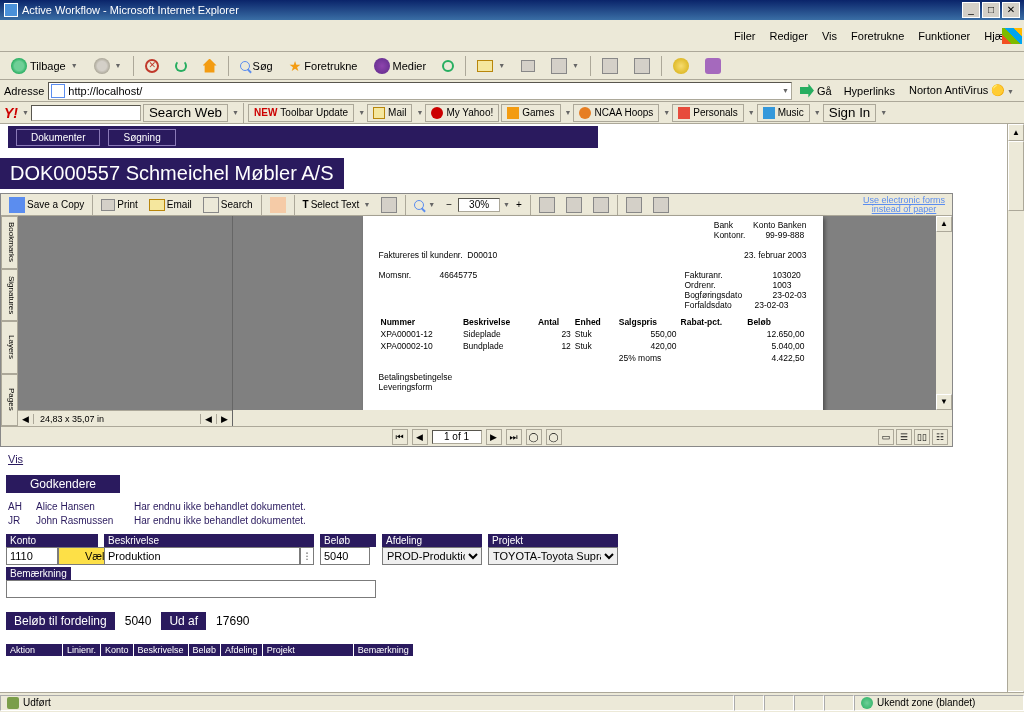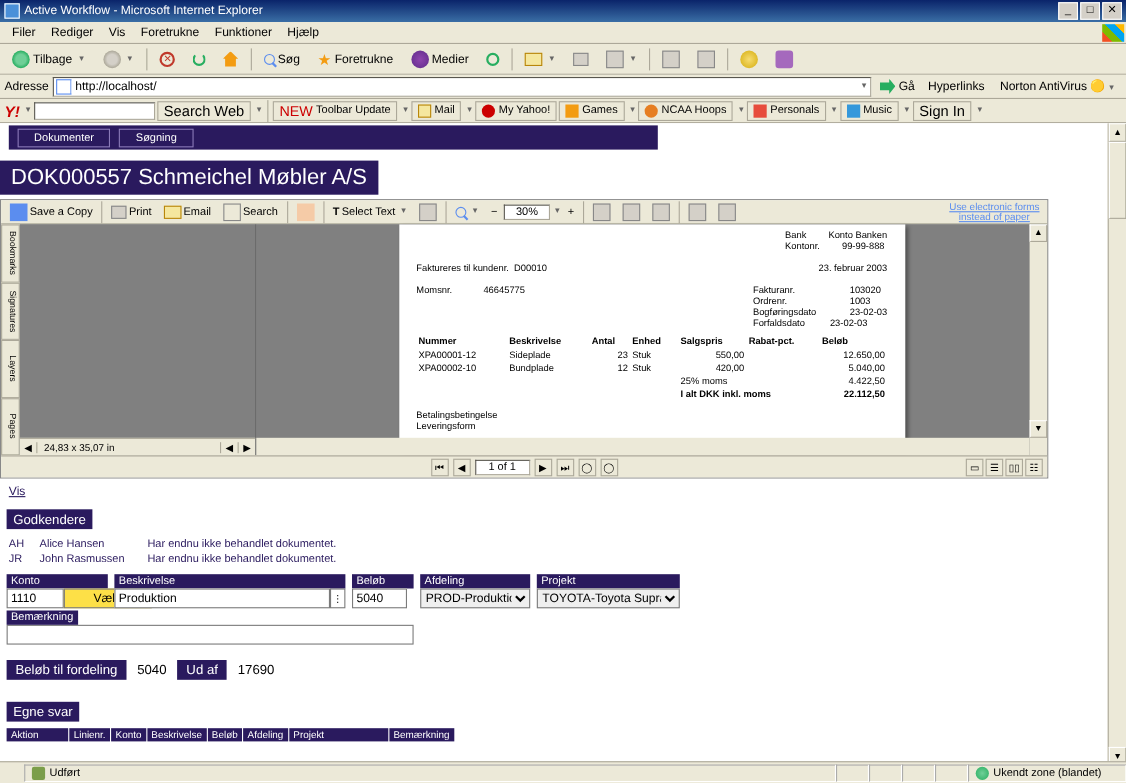"Filer" .menubar { height: 20px -> 32px; justify-content: none -> flex-end }
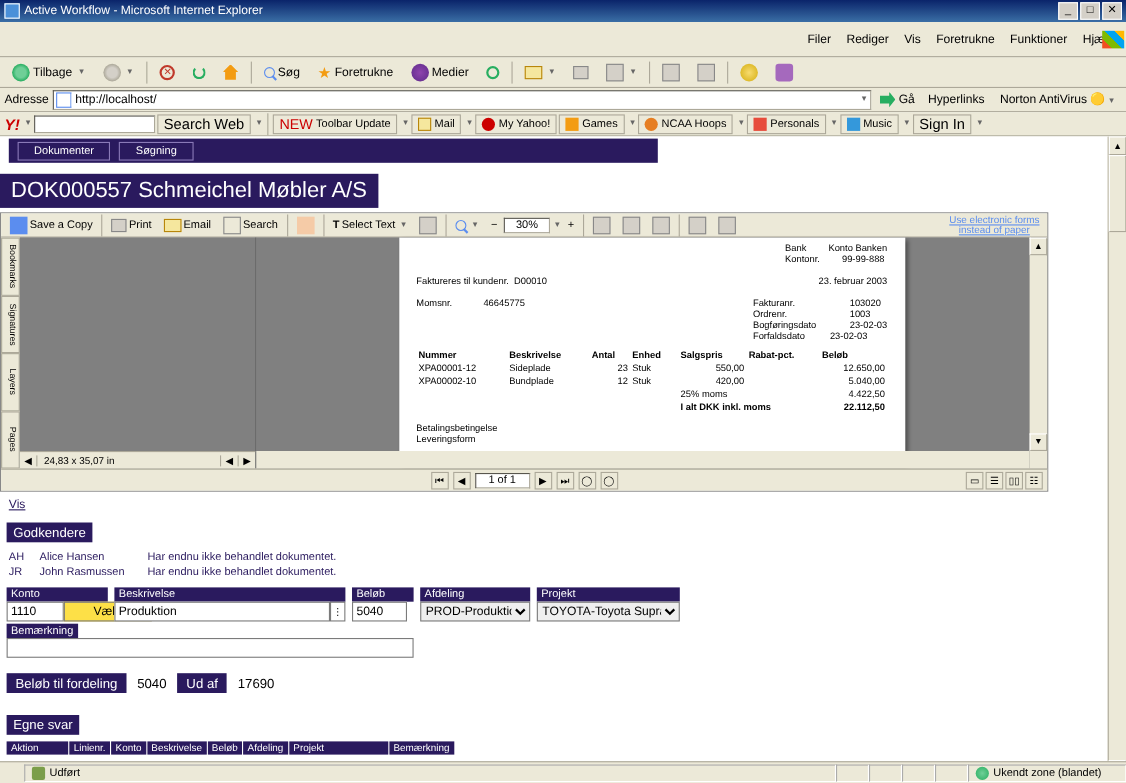"NEW" span { font-size: 13px -> 10px; font-weight: normal -> bold }
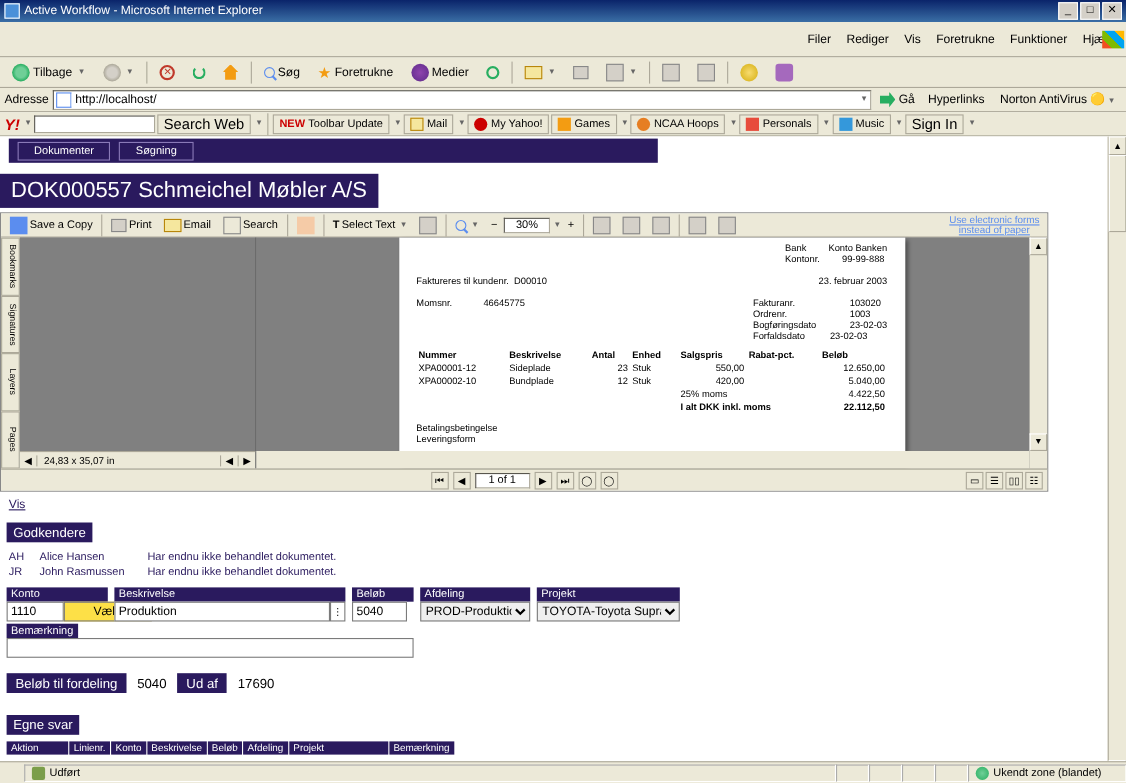"I alt DKK inkl. moms" tr { html: <tr> <td></td> <td>I alt DKK inkl. moms</td> <td>22.112,50</td> </tr> -> none }
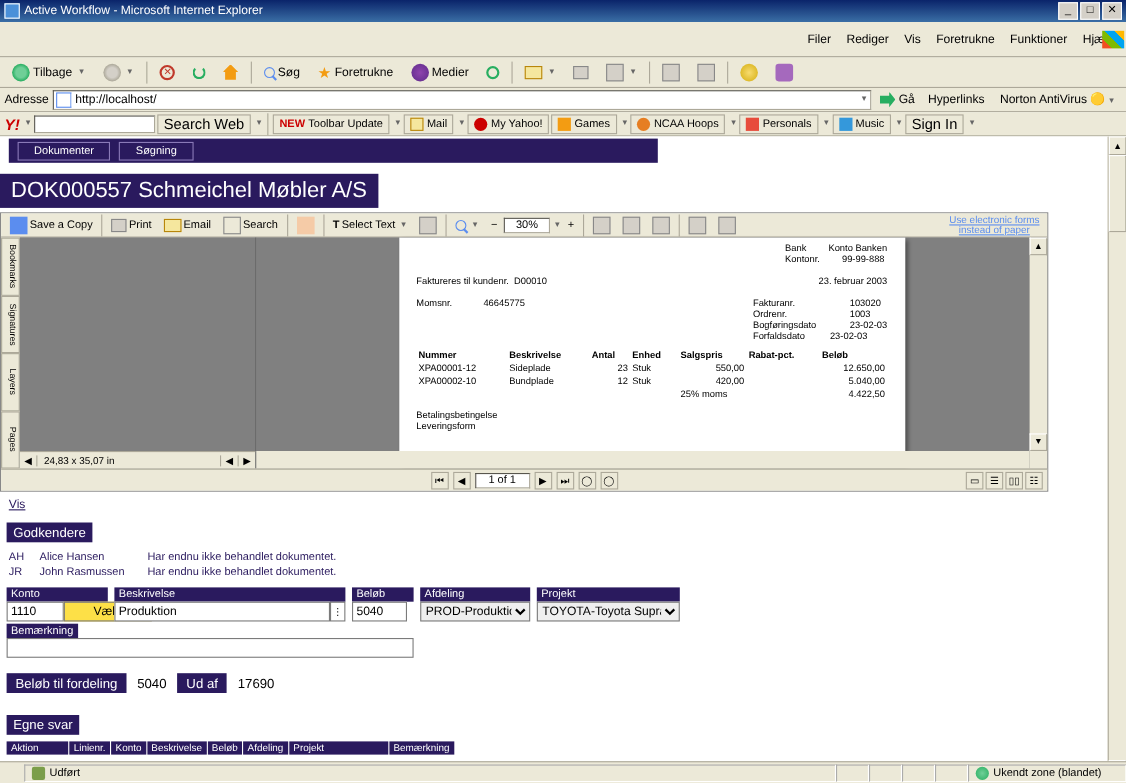"Godkendere" .section-header { padding: 2px 6px -> 2px 24px }
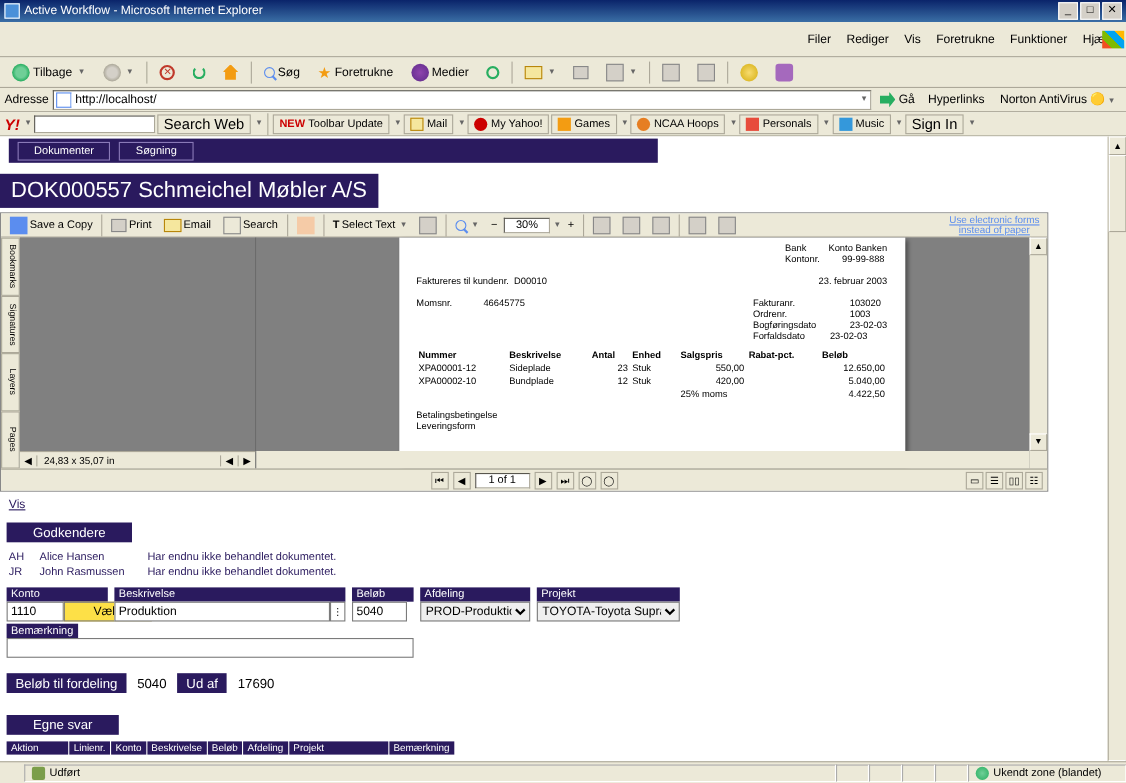"Egne svar" div { html: <div><span>Egne svar</span></div> -> none }
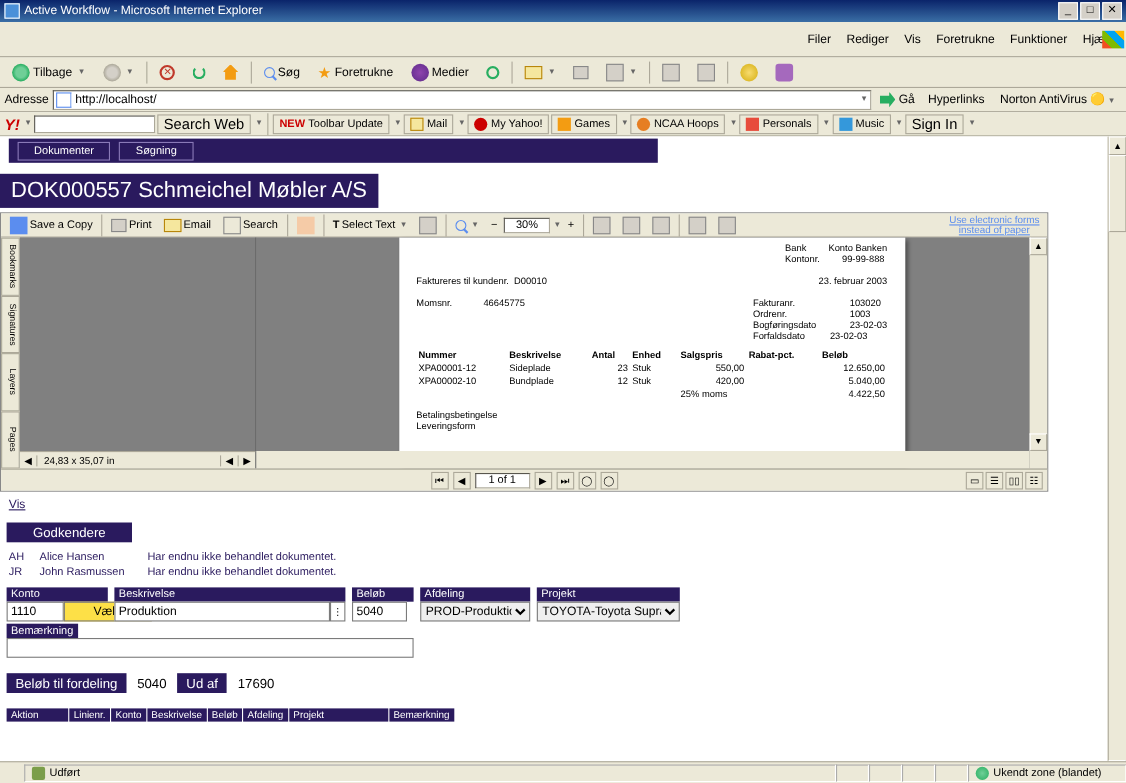"Udført" .statusbar { padding-left: 22px -> none }
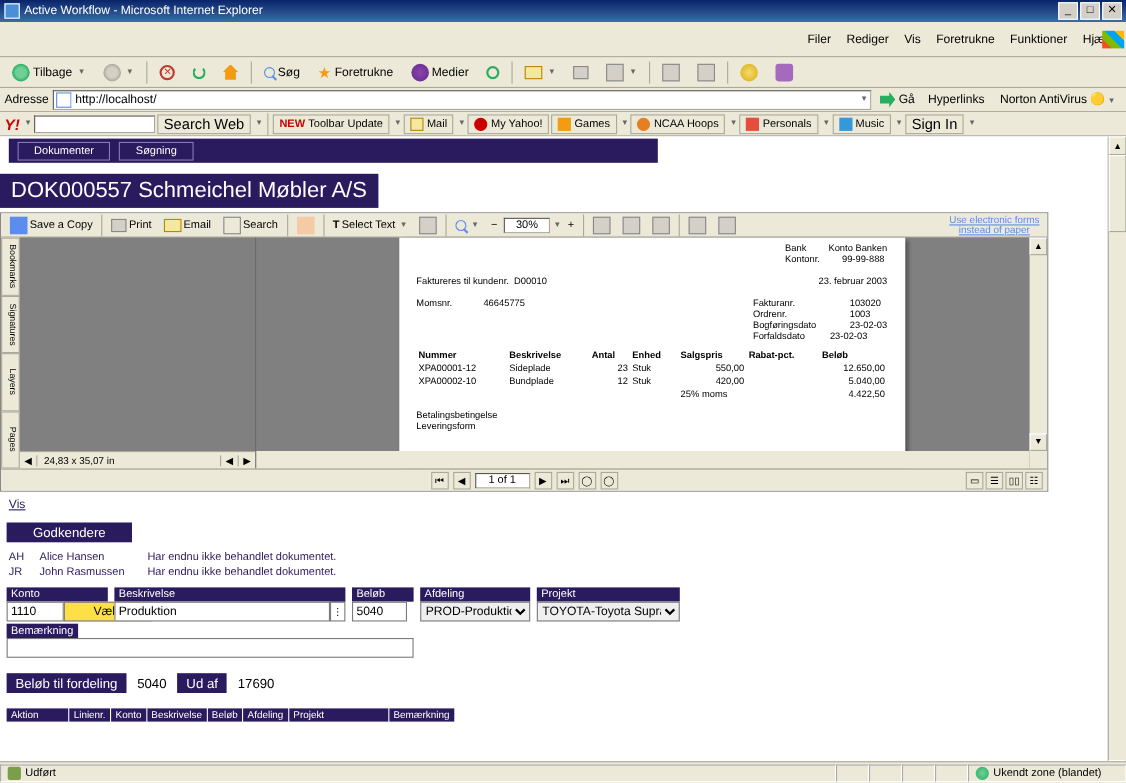"Ukendt zone (blandet)" div.pane { width: 144px -> 170px }
